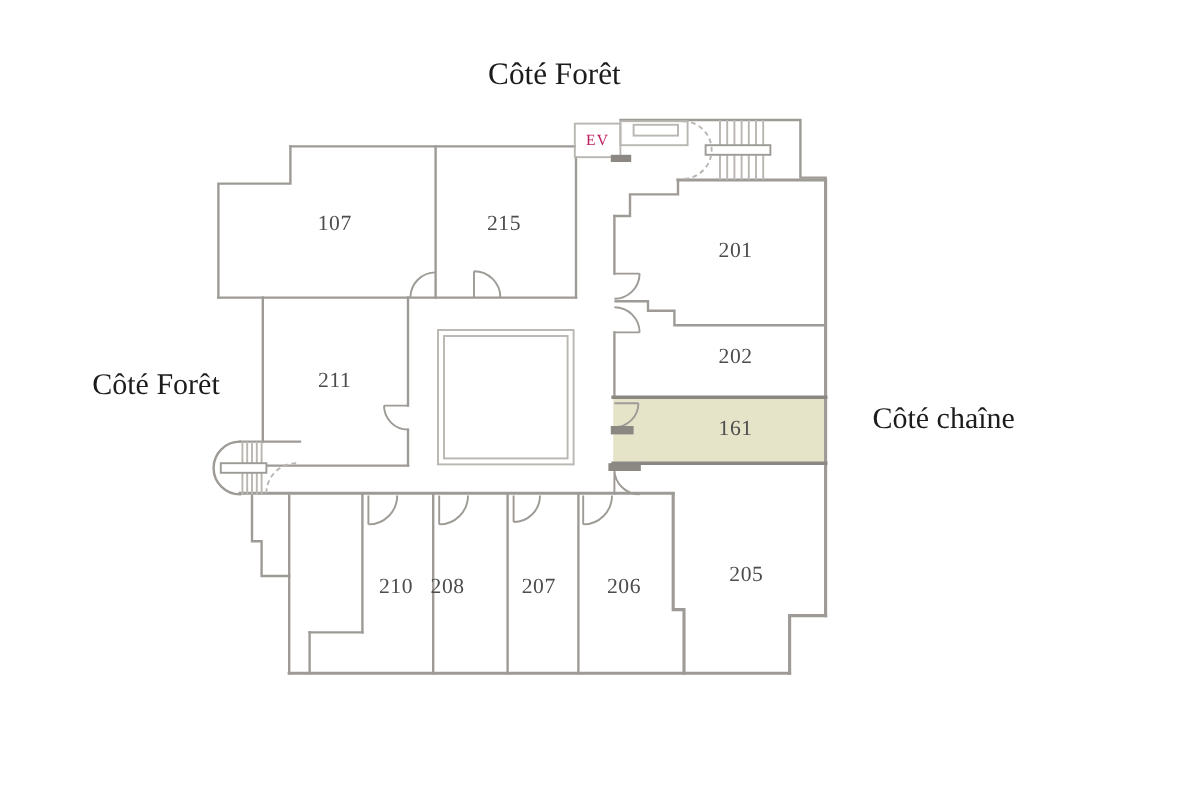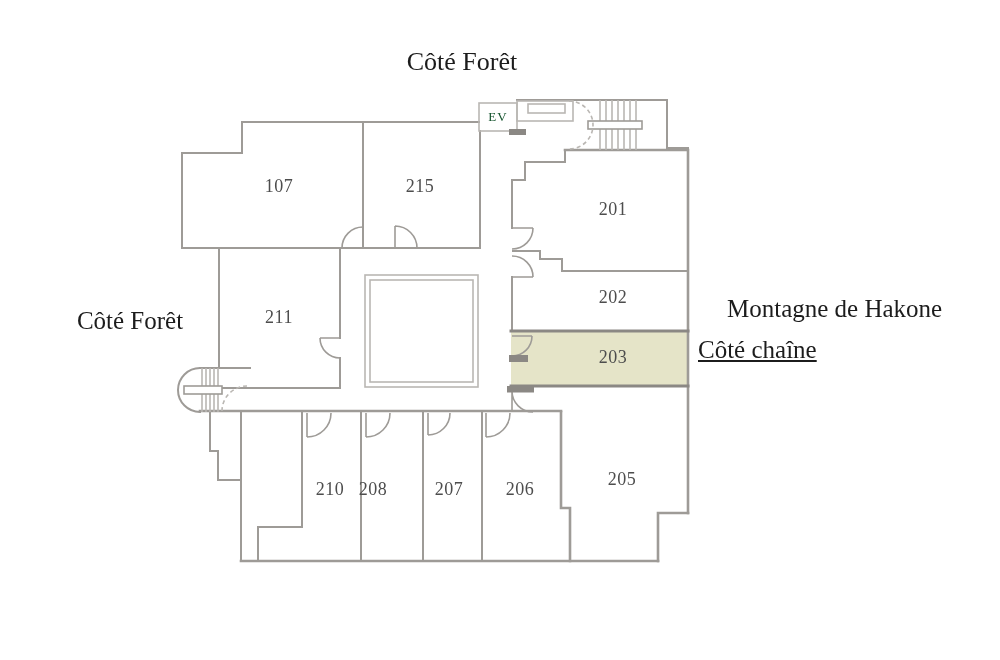"EV" .ev { color: #14532d -> #be185d }
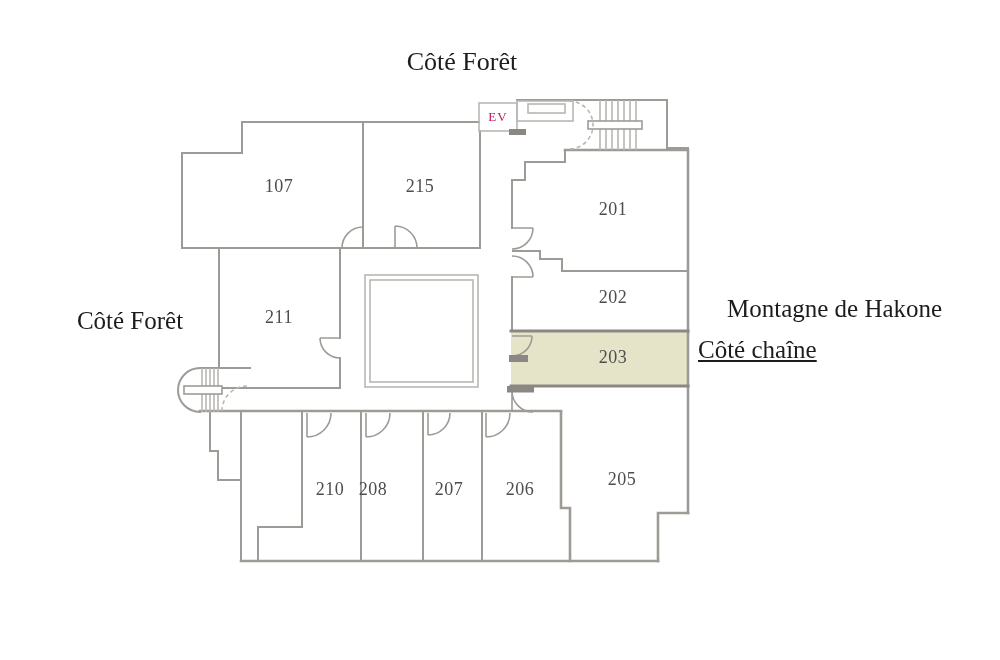"Montagne de Hakone" div.txt { html: <div>Montagne de Hakone</div> -> none }
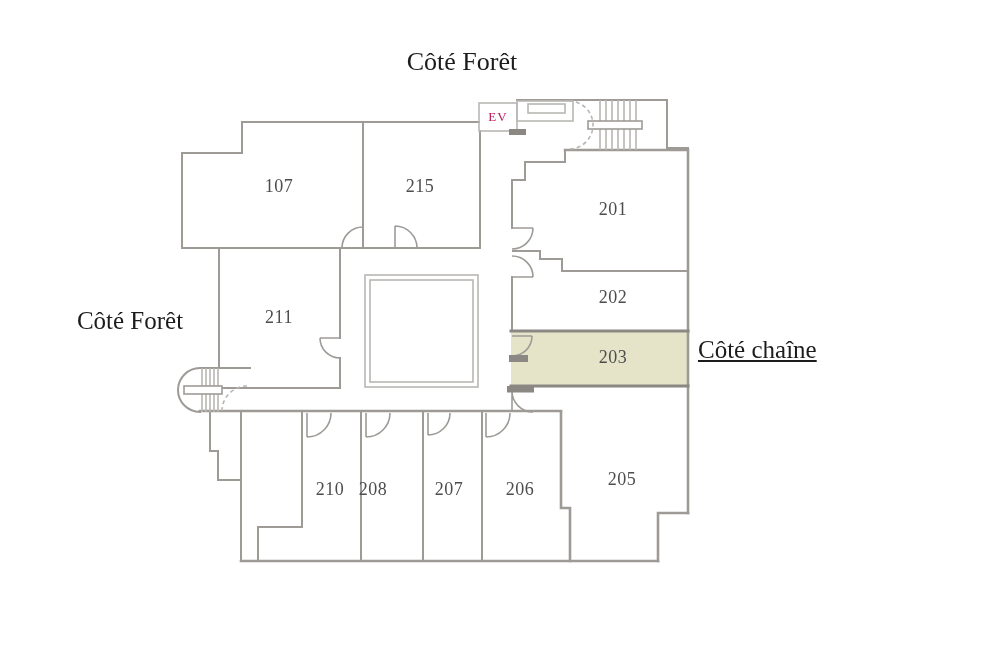"203" div.room-label { text: 203 -> 161 }
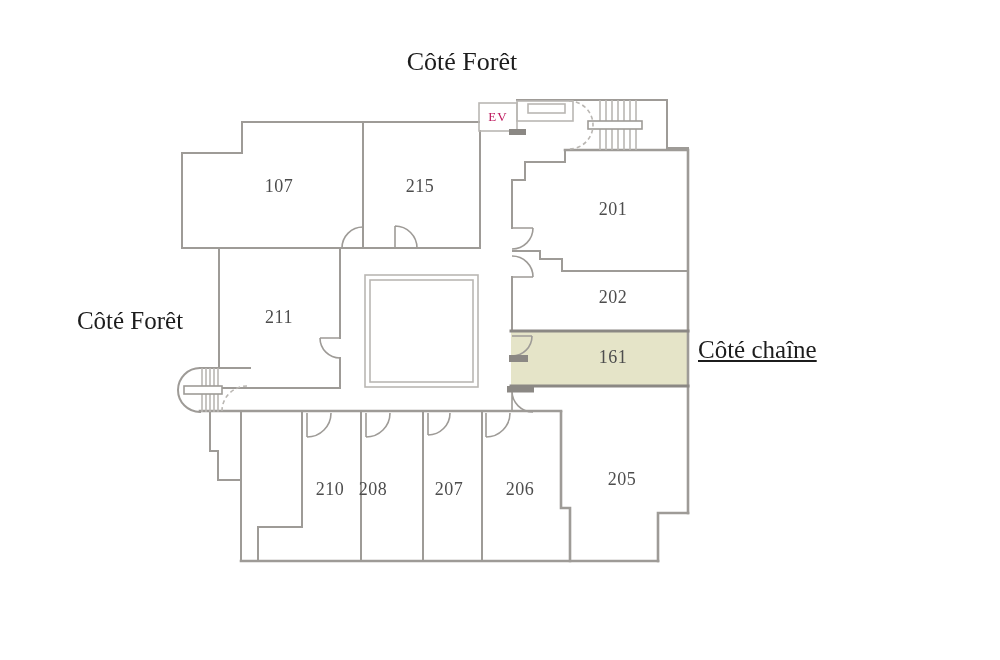"Côté chaîne" div.txt { left: 698px -> 727px; text-decoration: underline -> none }
